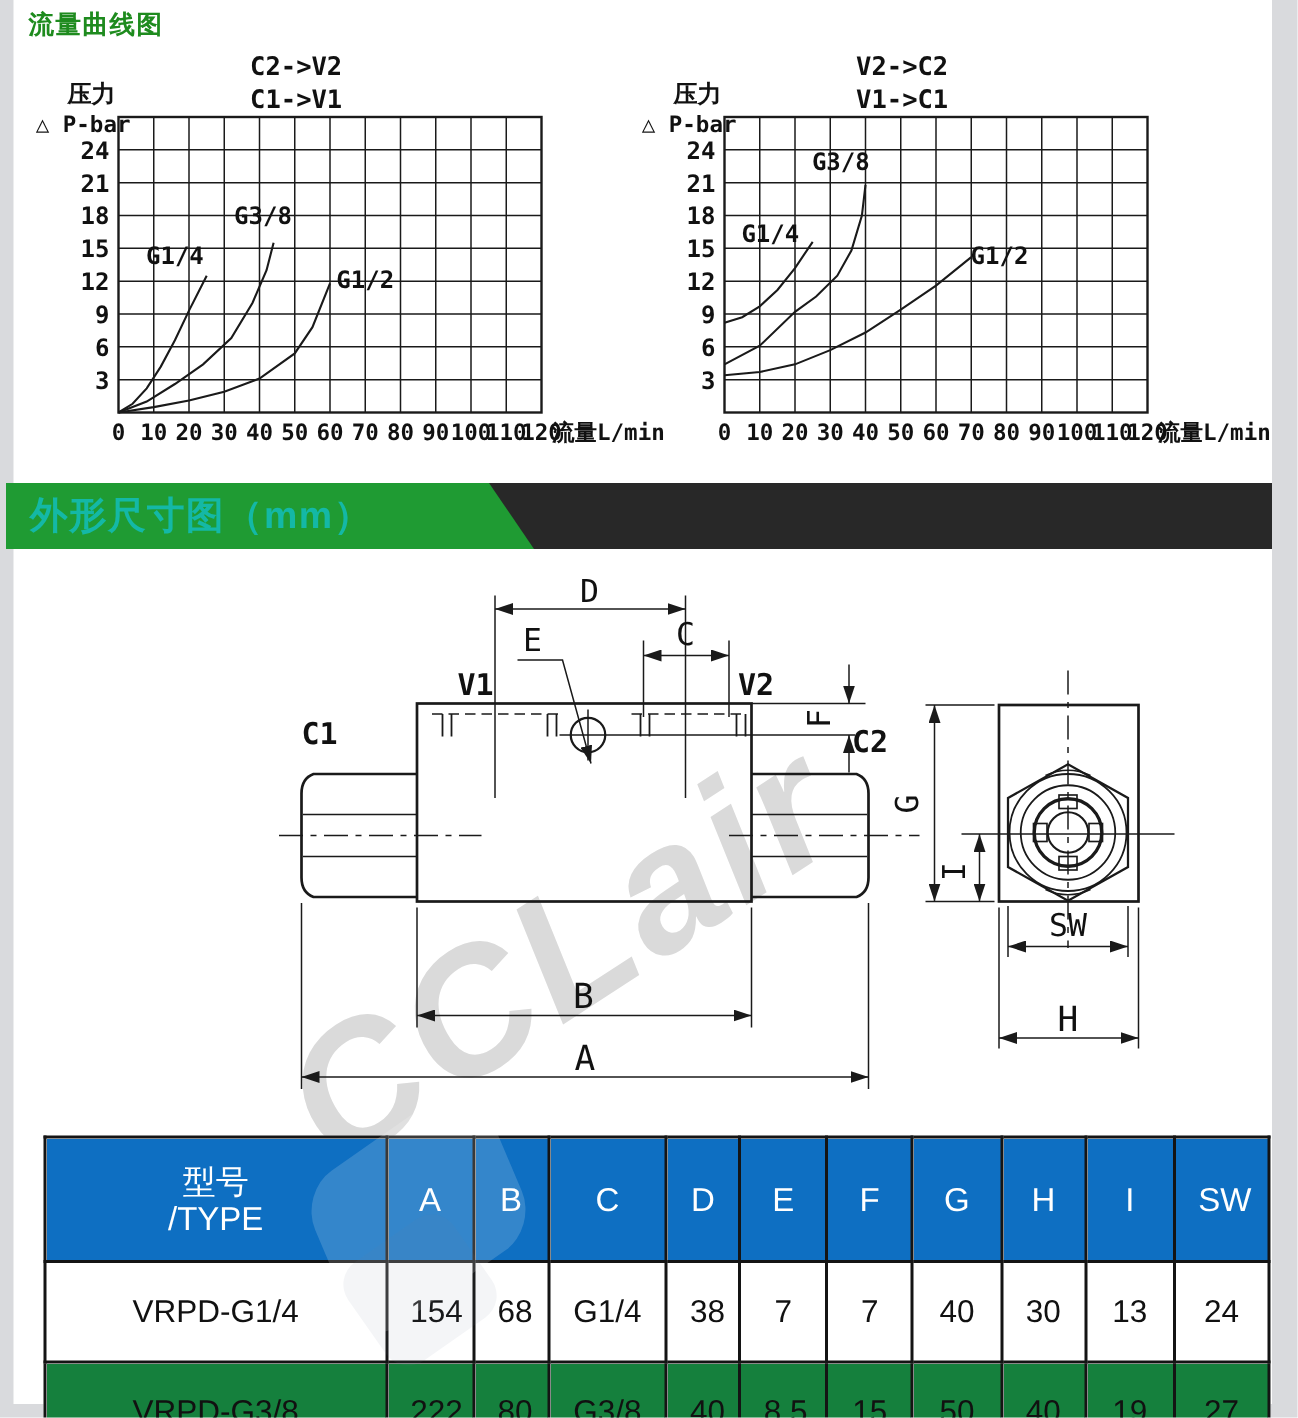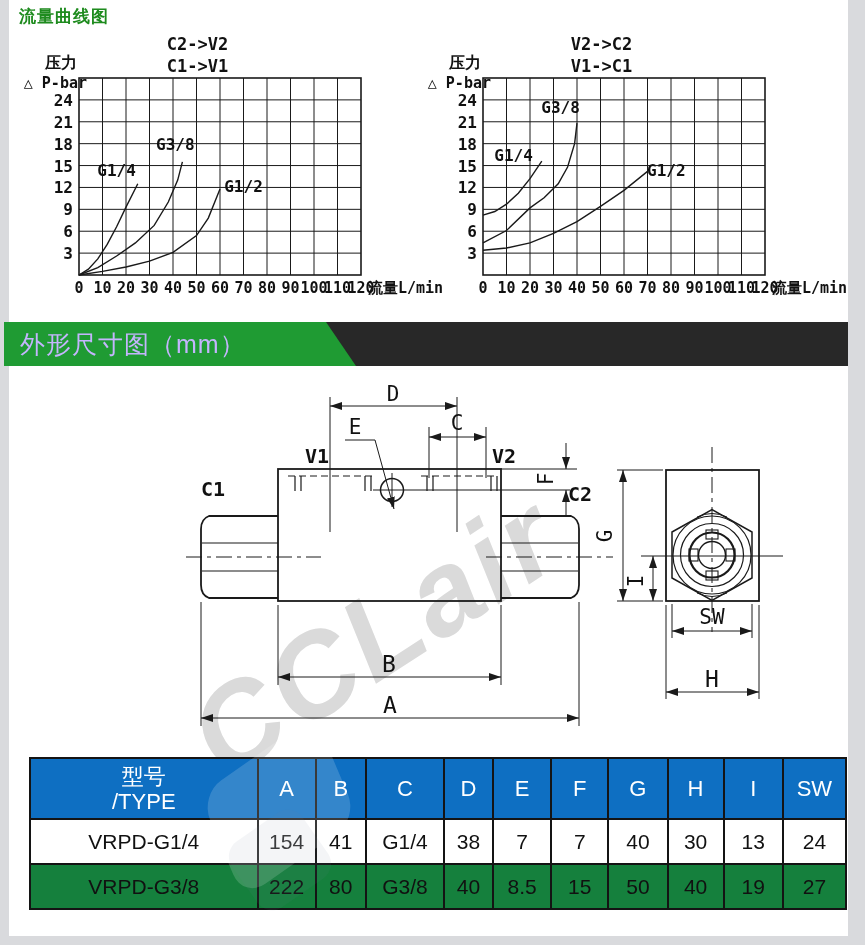"外形尺寸图（mm）" .banner-text { color: #c4b5fd -> #14b8a6; font-weight: normal -> bold }
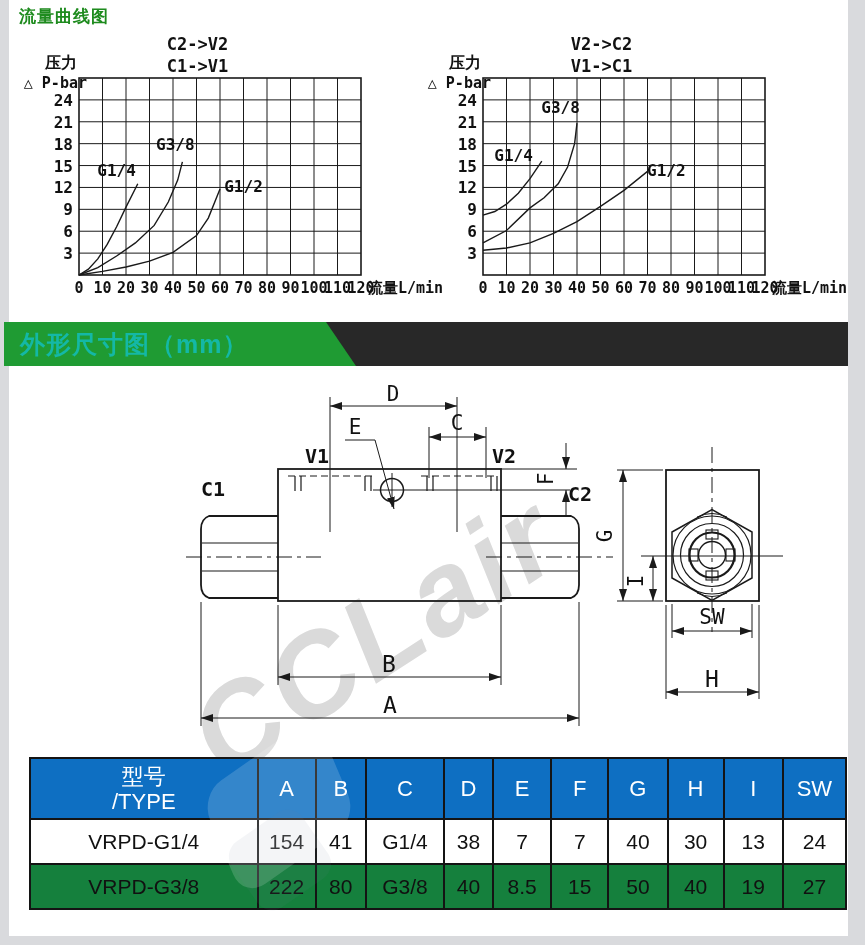"型号" table.spec th,table.spec td { padding: 4px -> 15px }
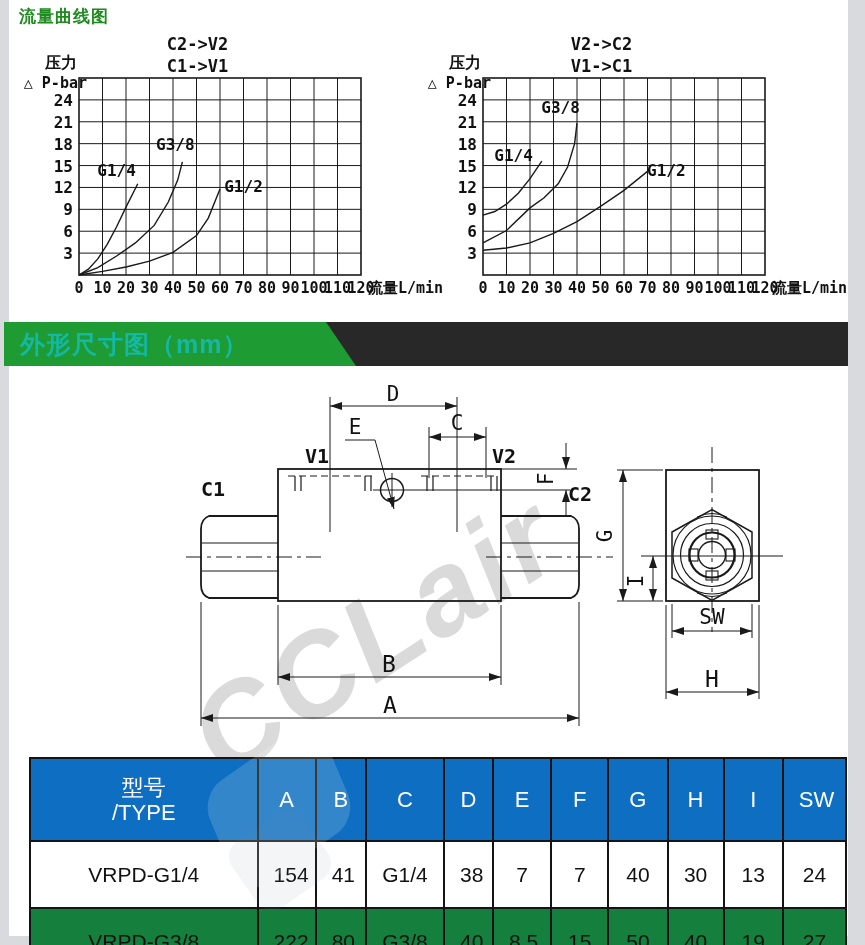"41" td { text: 41 -> 68 }
